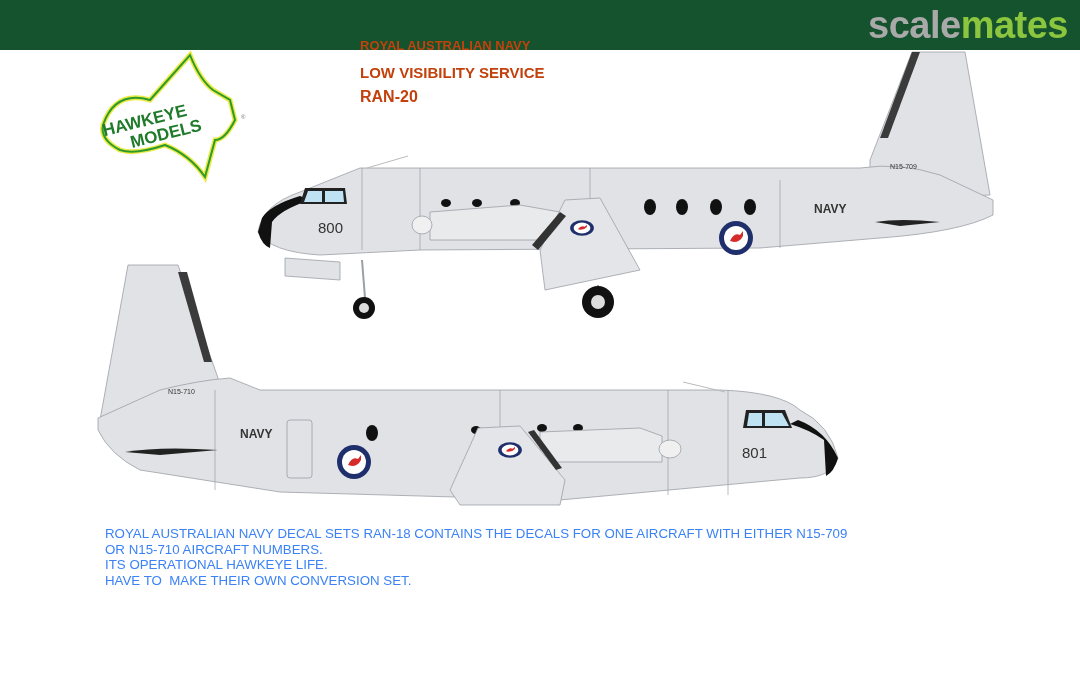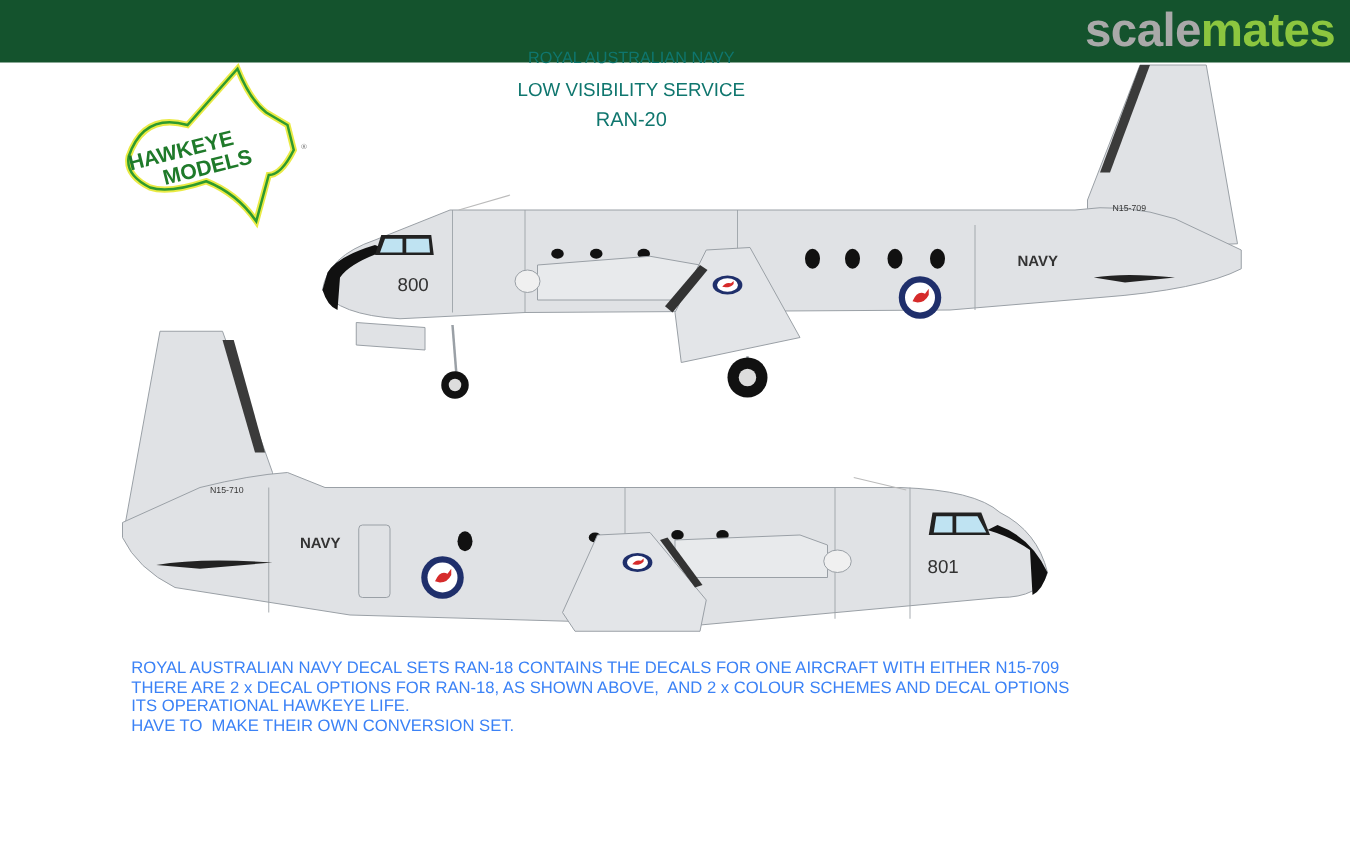"ROYAL AUSTRALIAN NAVY" .title { color: #0f766e -> #c2410c; font-weight: normal -> bold; text-align: center -> none }
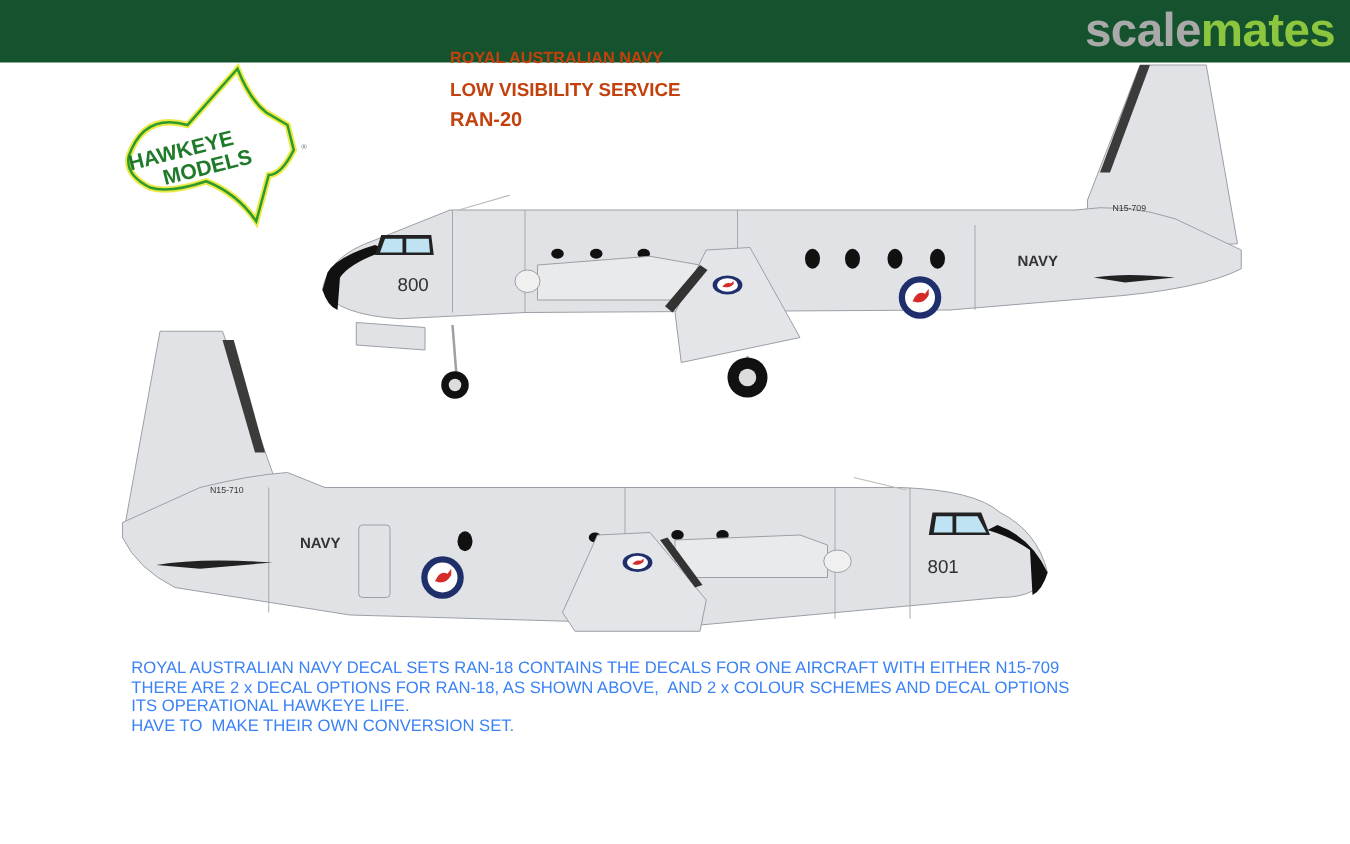"OR N15-710 AIRCRAFT NUMBERS." p { html: none -> <p>OR N15-710 AIRCRAFT NUMBERS.</p> }
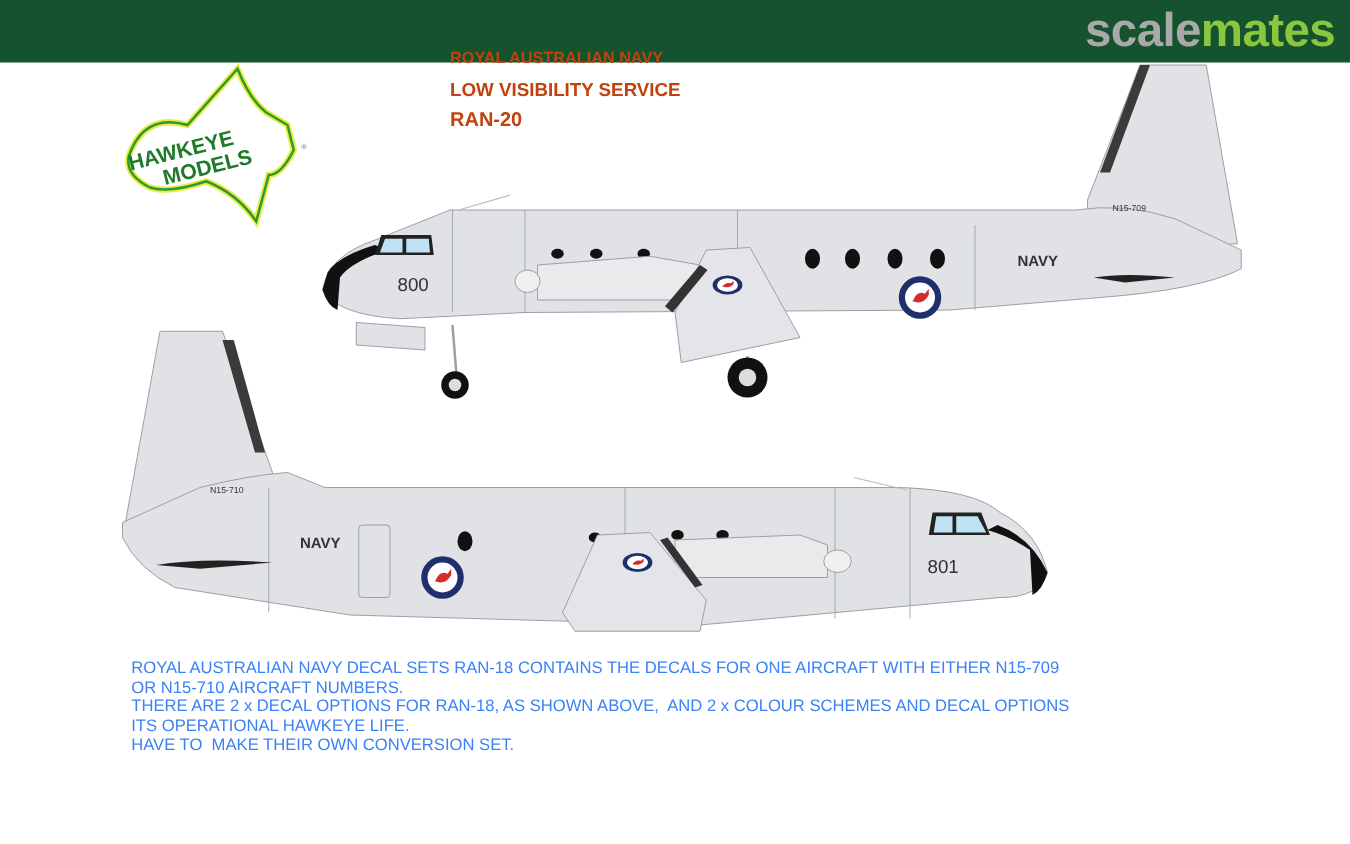"THERE ARE 2 x DECAL" p { html: <p>THERE ARE 2 x DECAL OPTIONS FOR RAN-18, AS SHOWN ABOVE, AND 2 x COLOUR SCHEMES AND DECAL OPTIONS</p> -> none }
